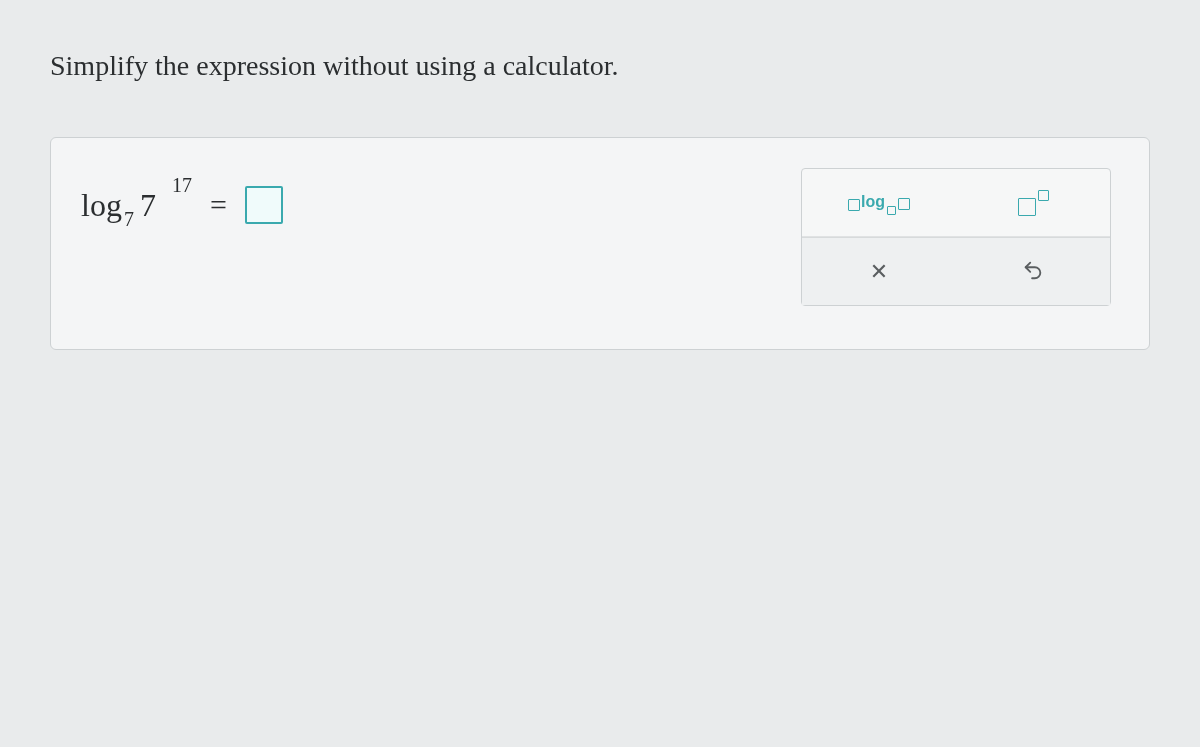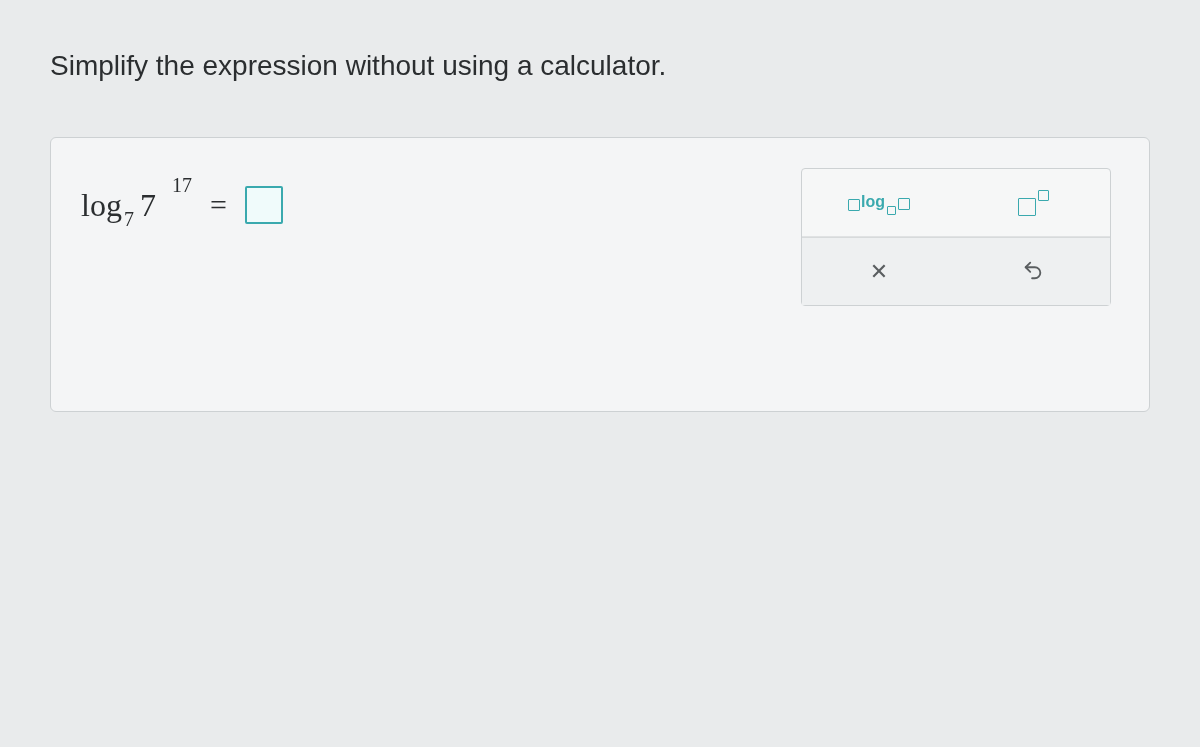"Simplify the expression without using" .prompt { font-family: none -> Liberation Serif, serif }
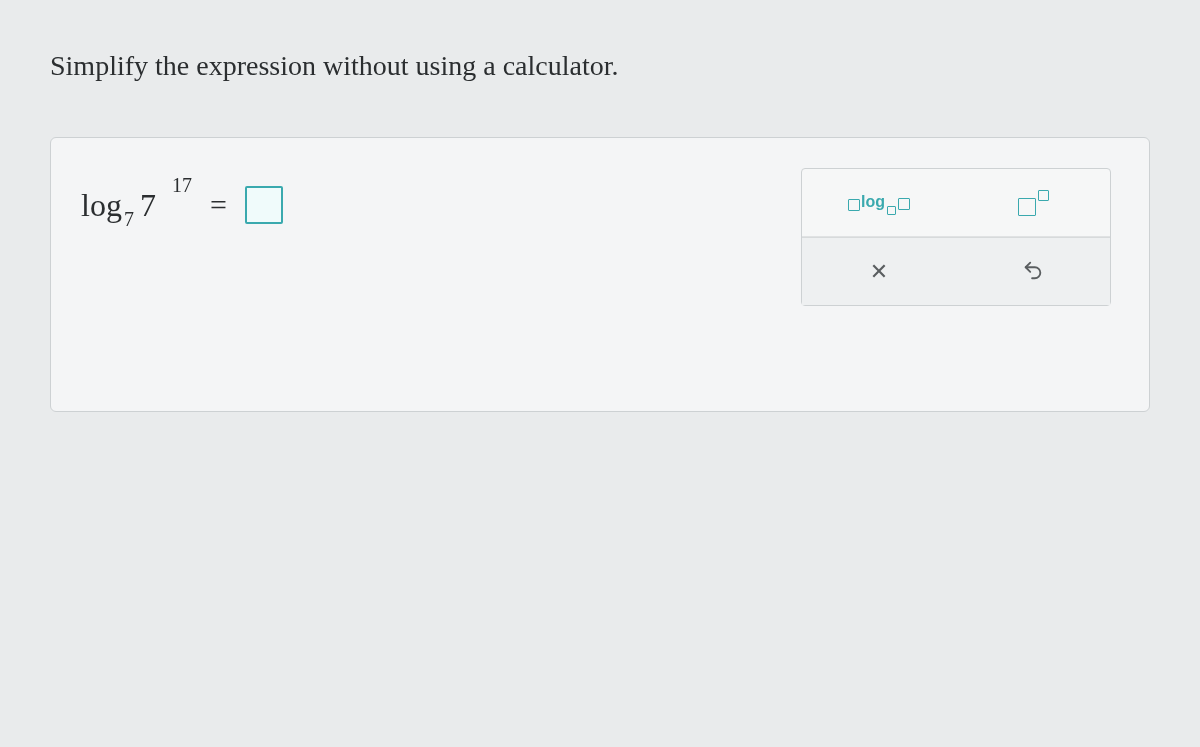"log" .panel { height: 275px -> 213px }
